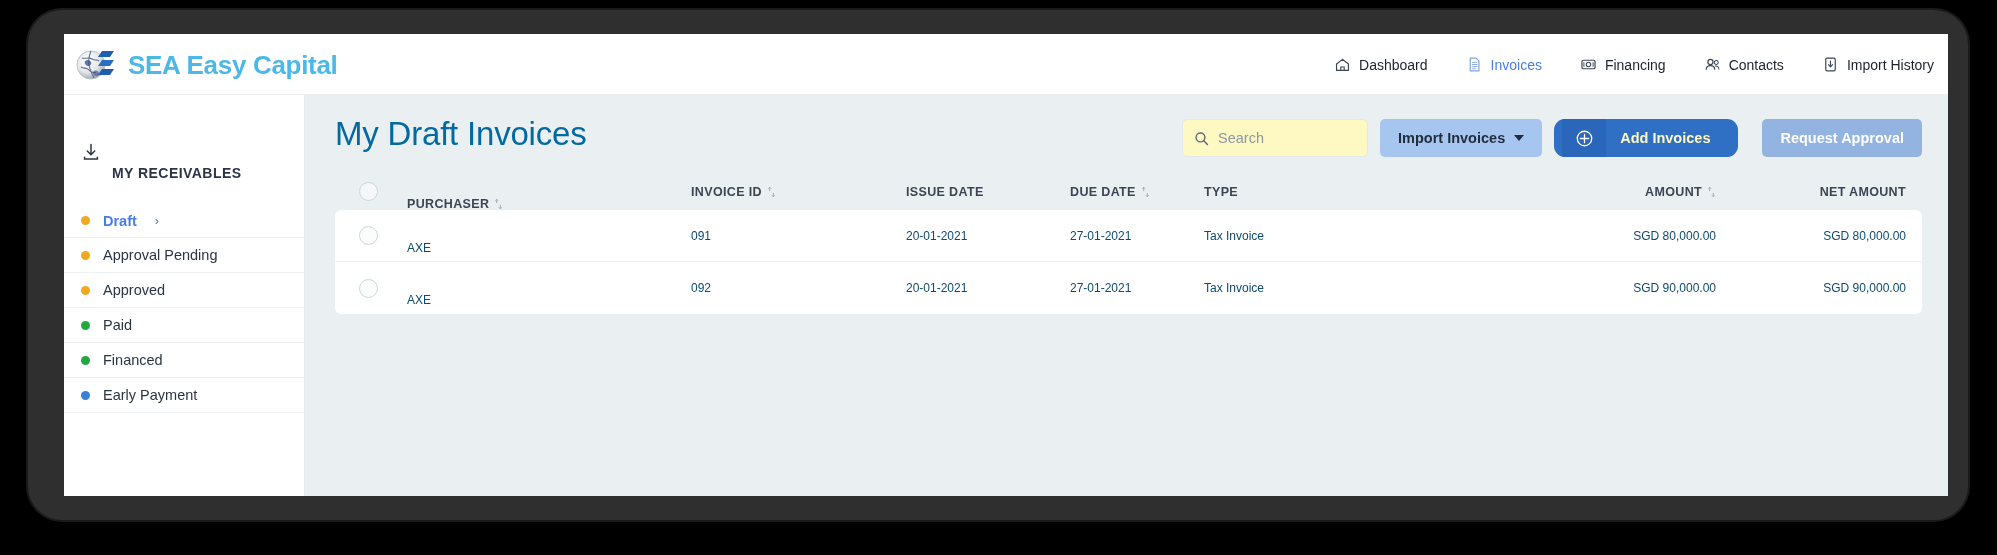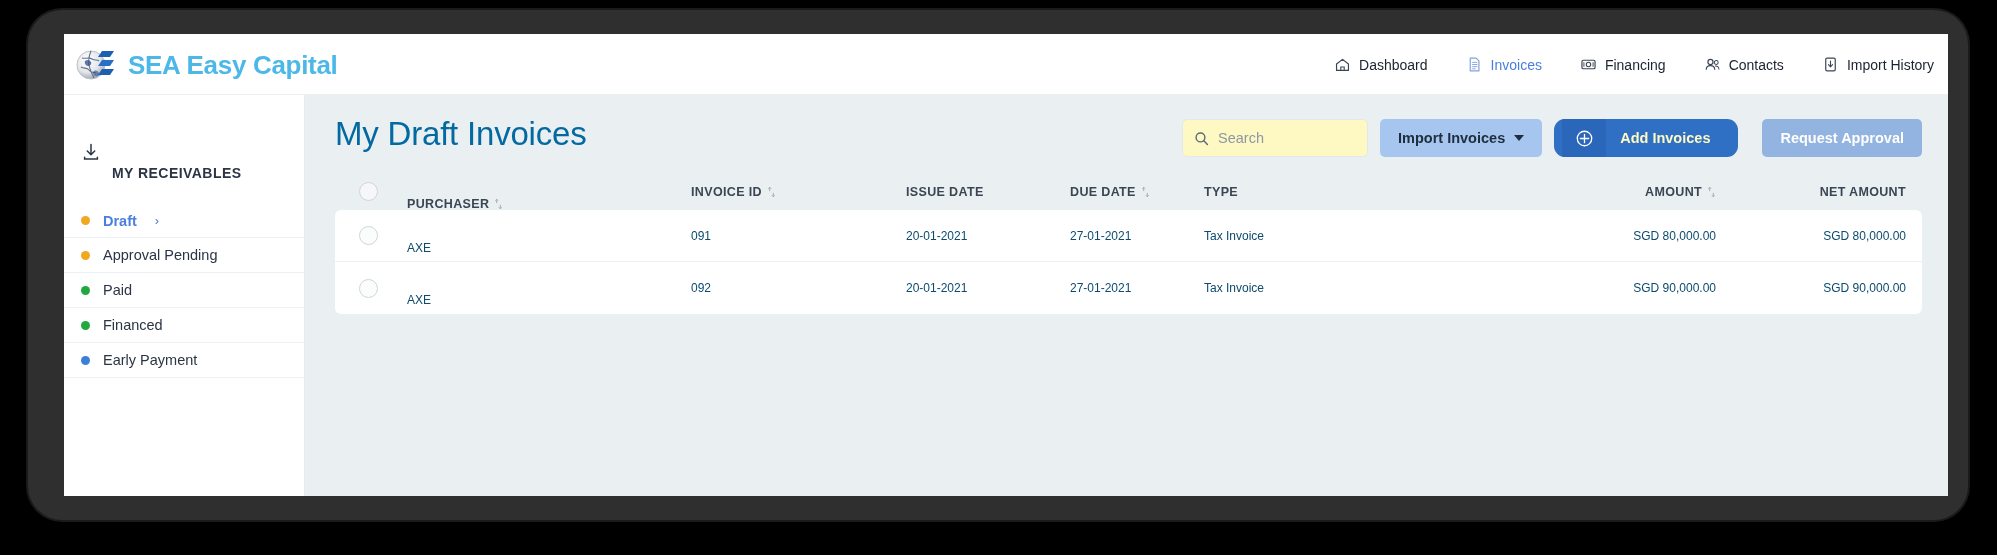"Approved" div.side-item { html: none -> <div> <span></span> <span>Approved</span> </div> }
